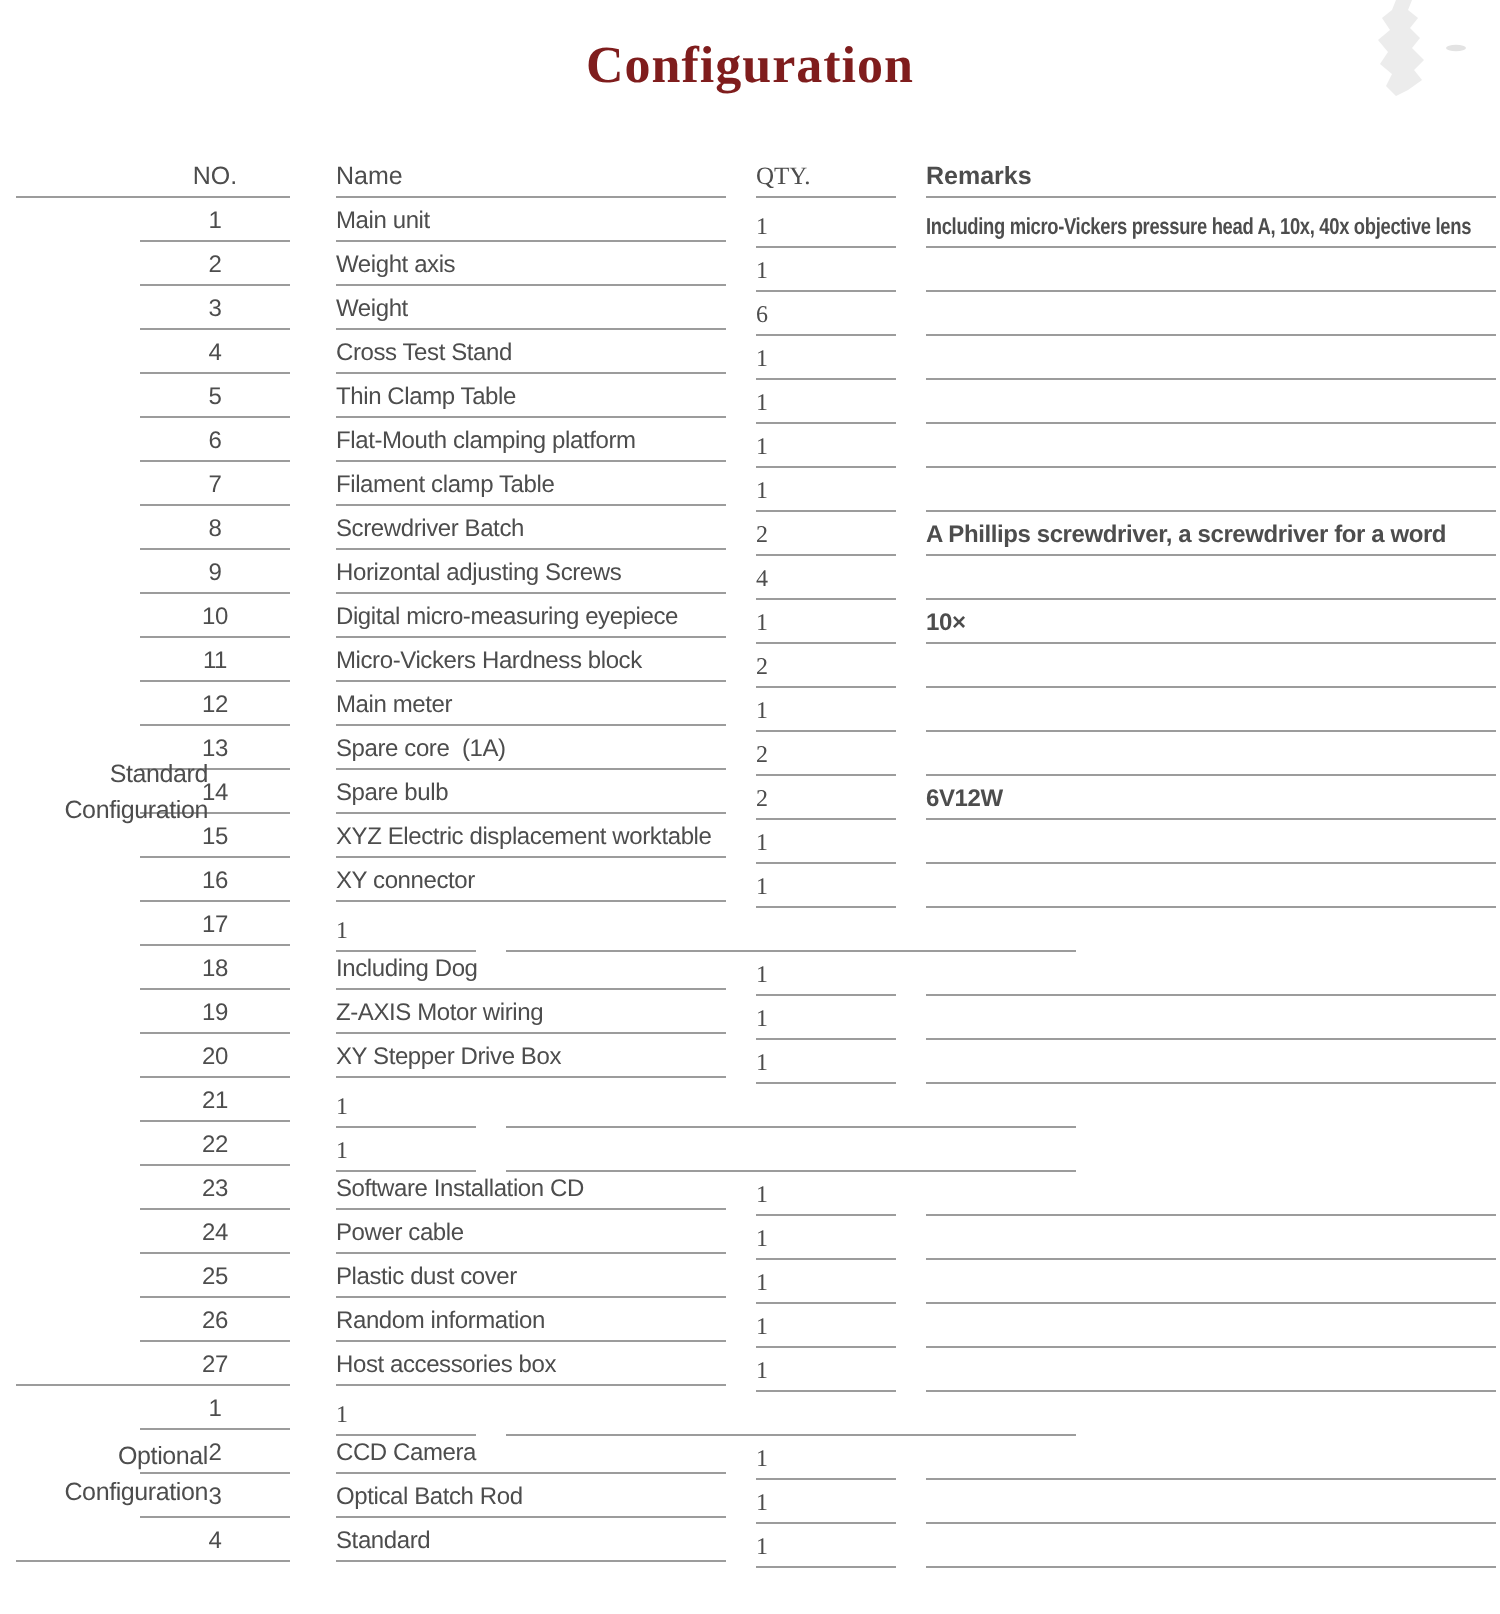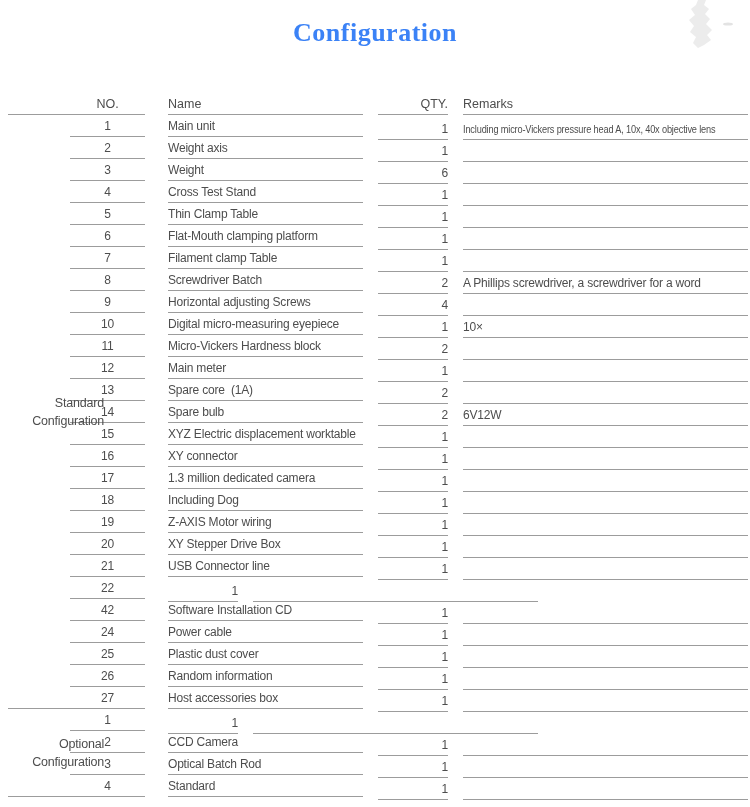"Configuration" .title { color: #3b82f6 -> #7f1d1d }
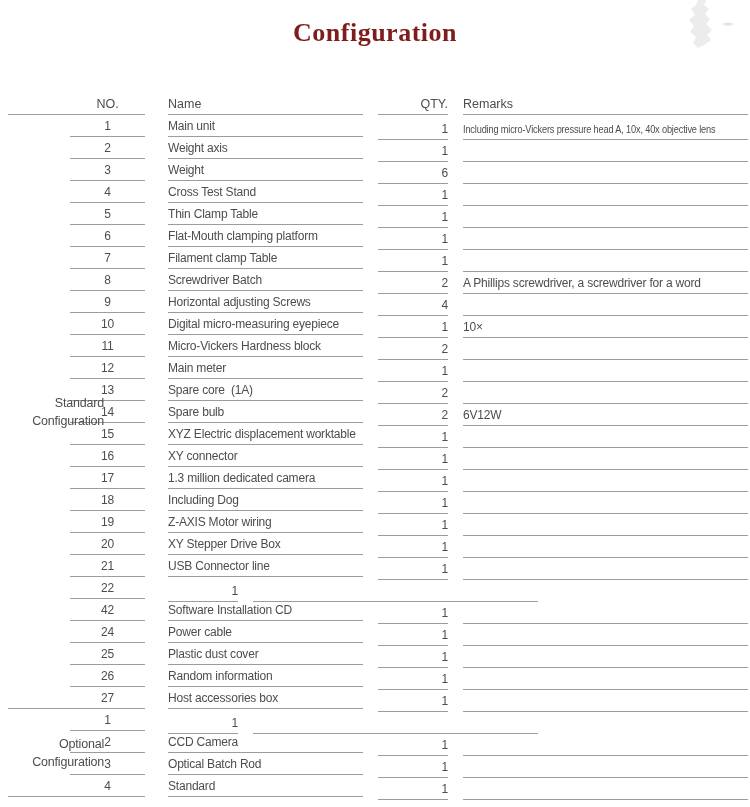"NO." .cfg-table { margin: 45px 0 0 8px -> 29px 0 0 8px }
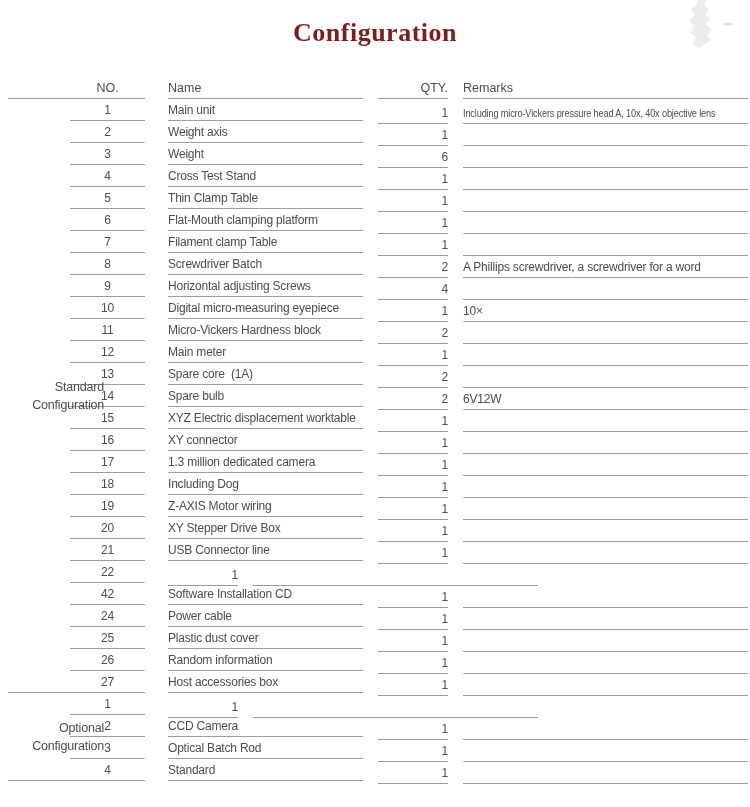"QTY." .c-qty { font-family: none -> Liberation Serif, serif; text-align: right -> left }
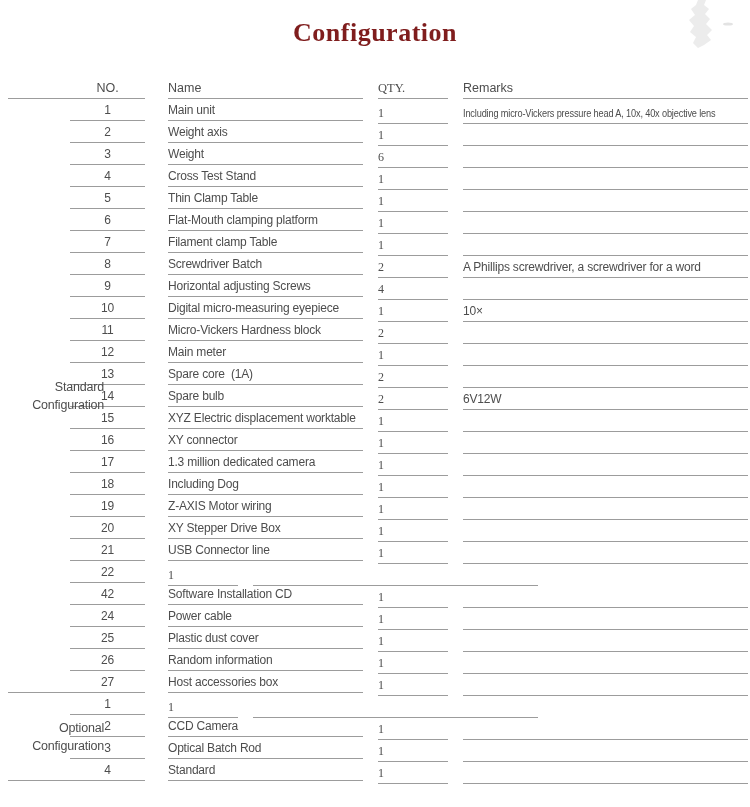"Remarks" .c-rem { font-weight: none -> bold }
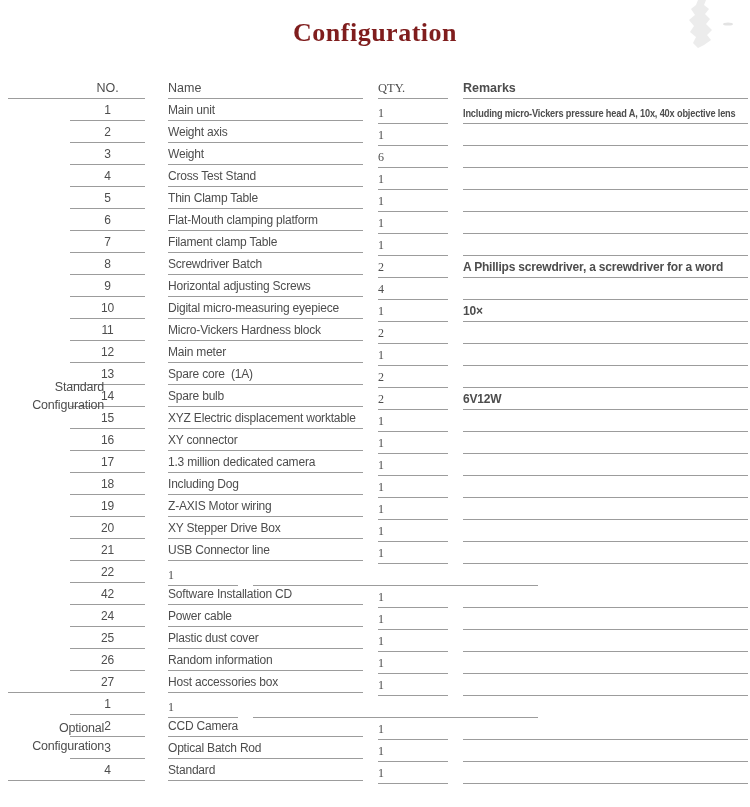"1.3 million dedicated camera" div.cell { html: <div>1.3 million dedicated camera</div> -> none }
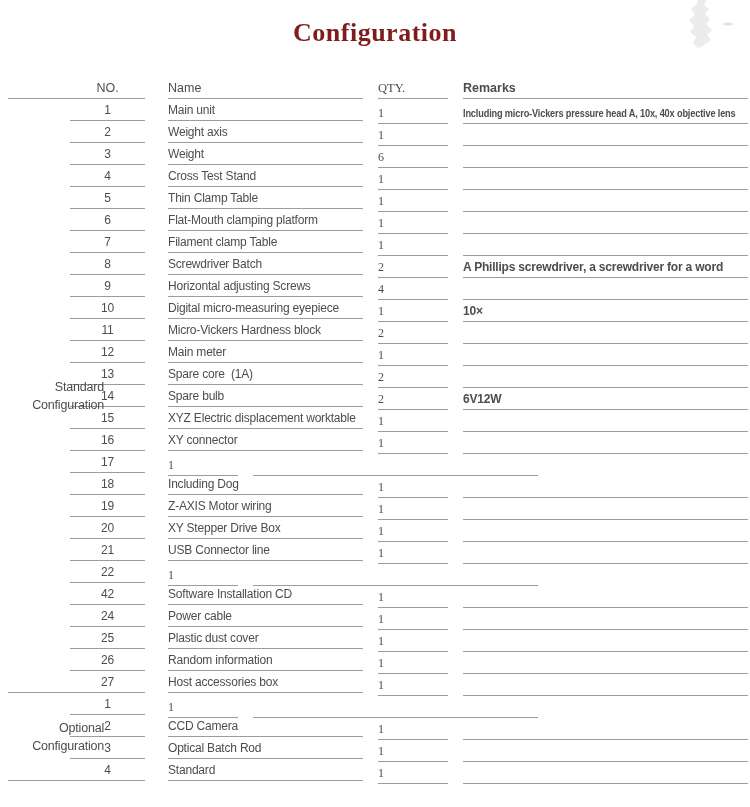"USB Connector line" div.cell { html: <div>USB Connector line</div> -> none }
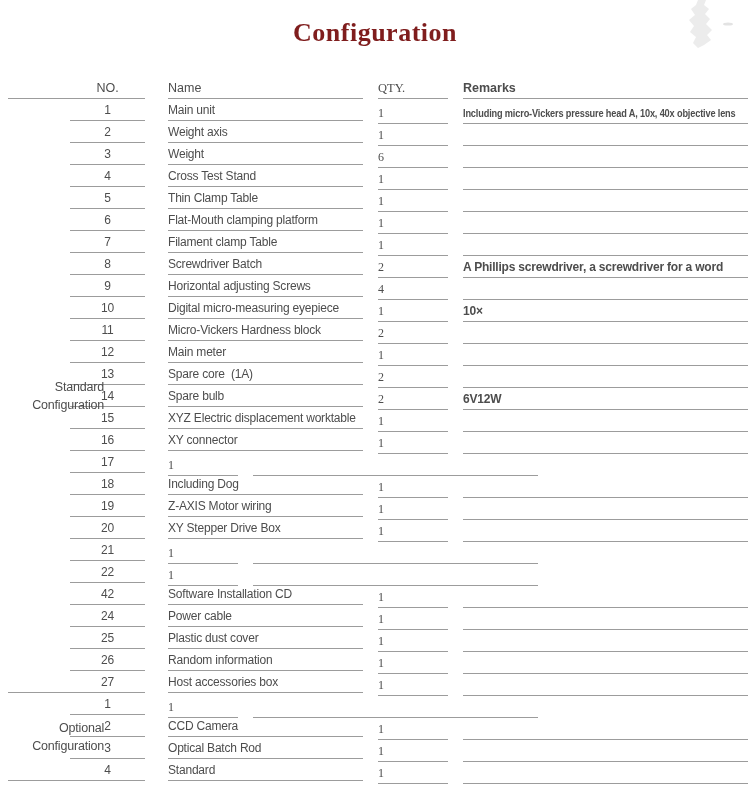"42" div.cell { text: 42 -> 23 }
